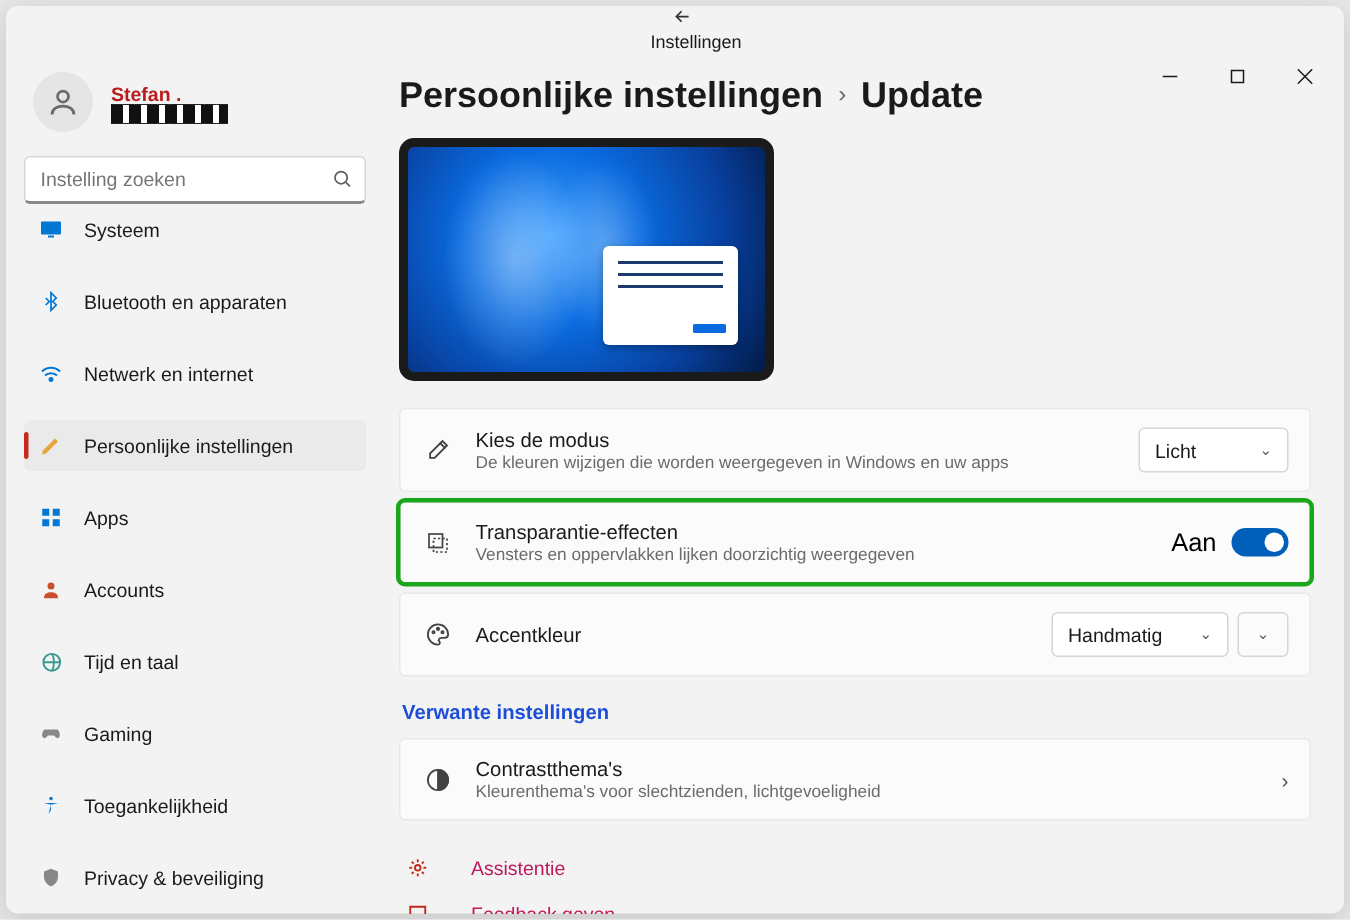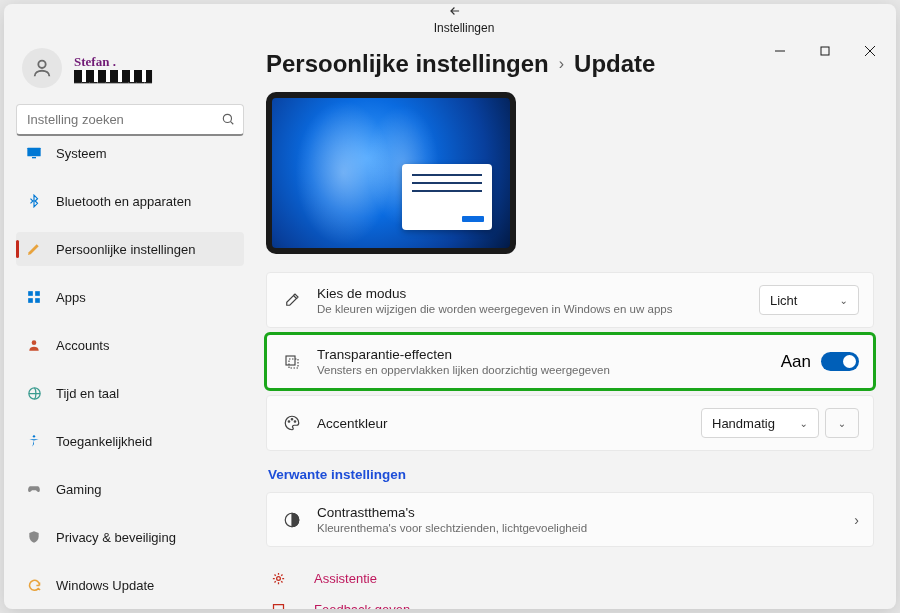"Stefan ." .uname { color: #701a75 -> #b91c1c; font-family: Liberation Serif, serif -> none }
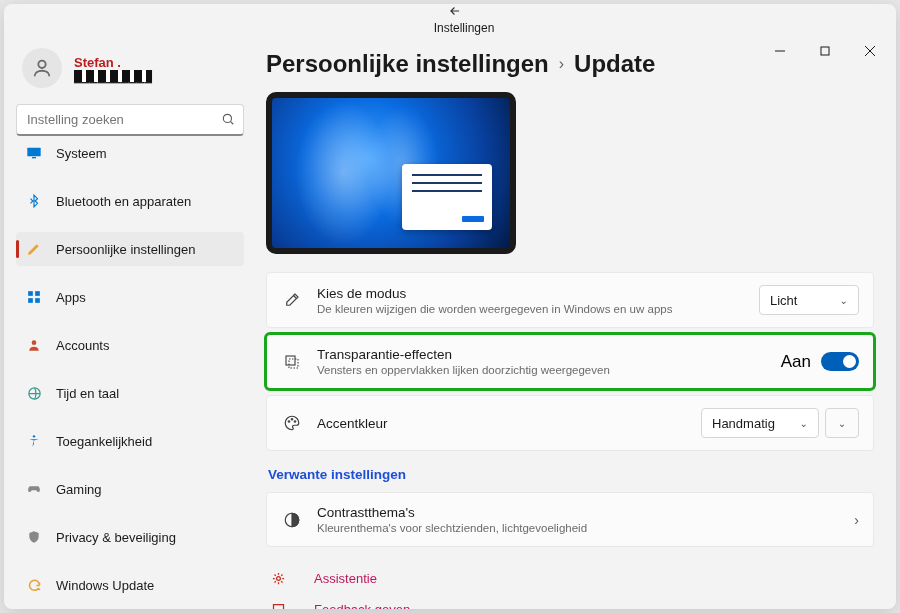"Netwerk en internet" li.navitem { html: none -> <li> <span> <svg> <path></path> <circle></circle> </svg> </span> <span>Netwerk en internet</span> </li> }
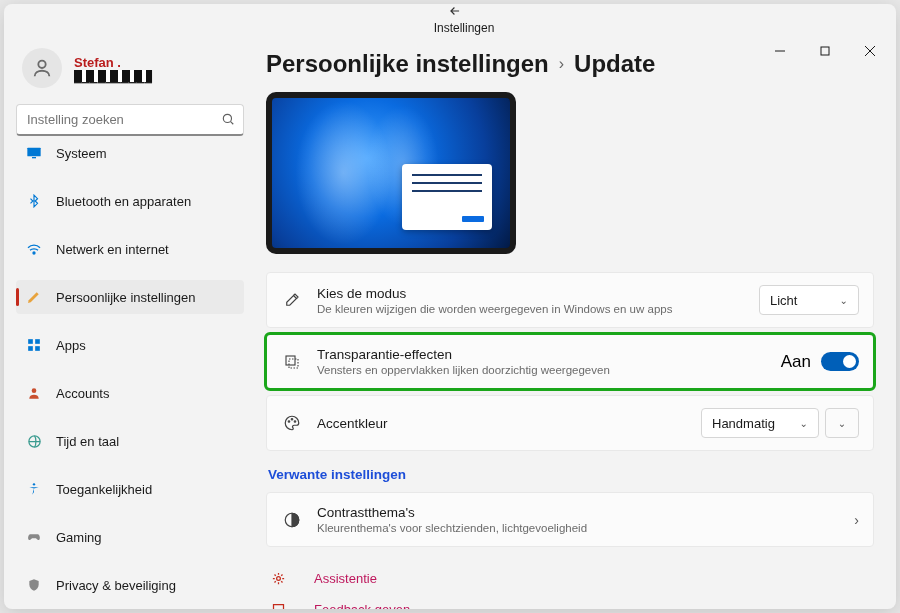"Toegankelijkheid" li.navitem { order: before "Gaming" -> after "Gaming" }
